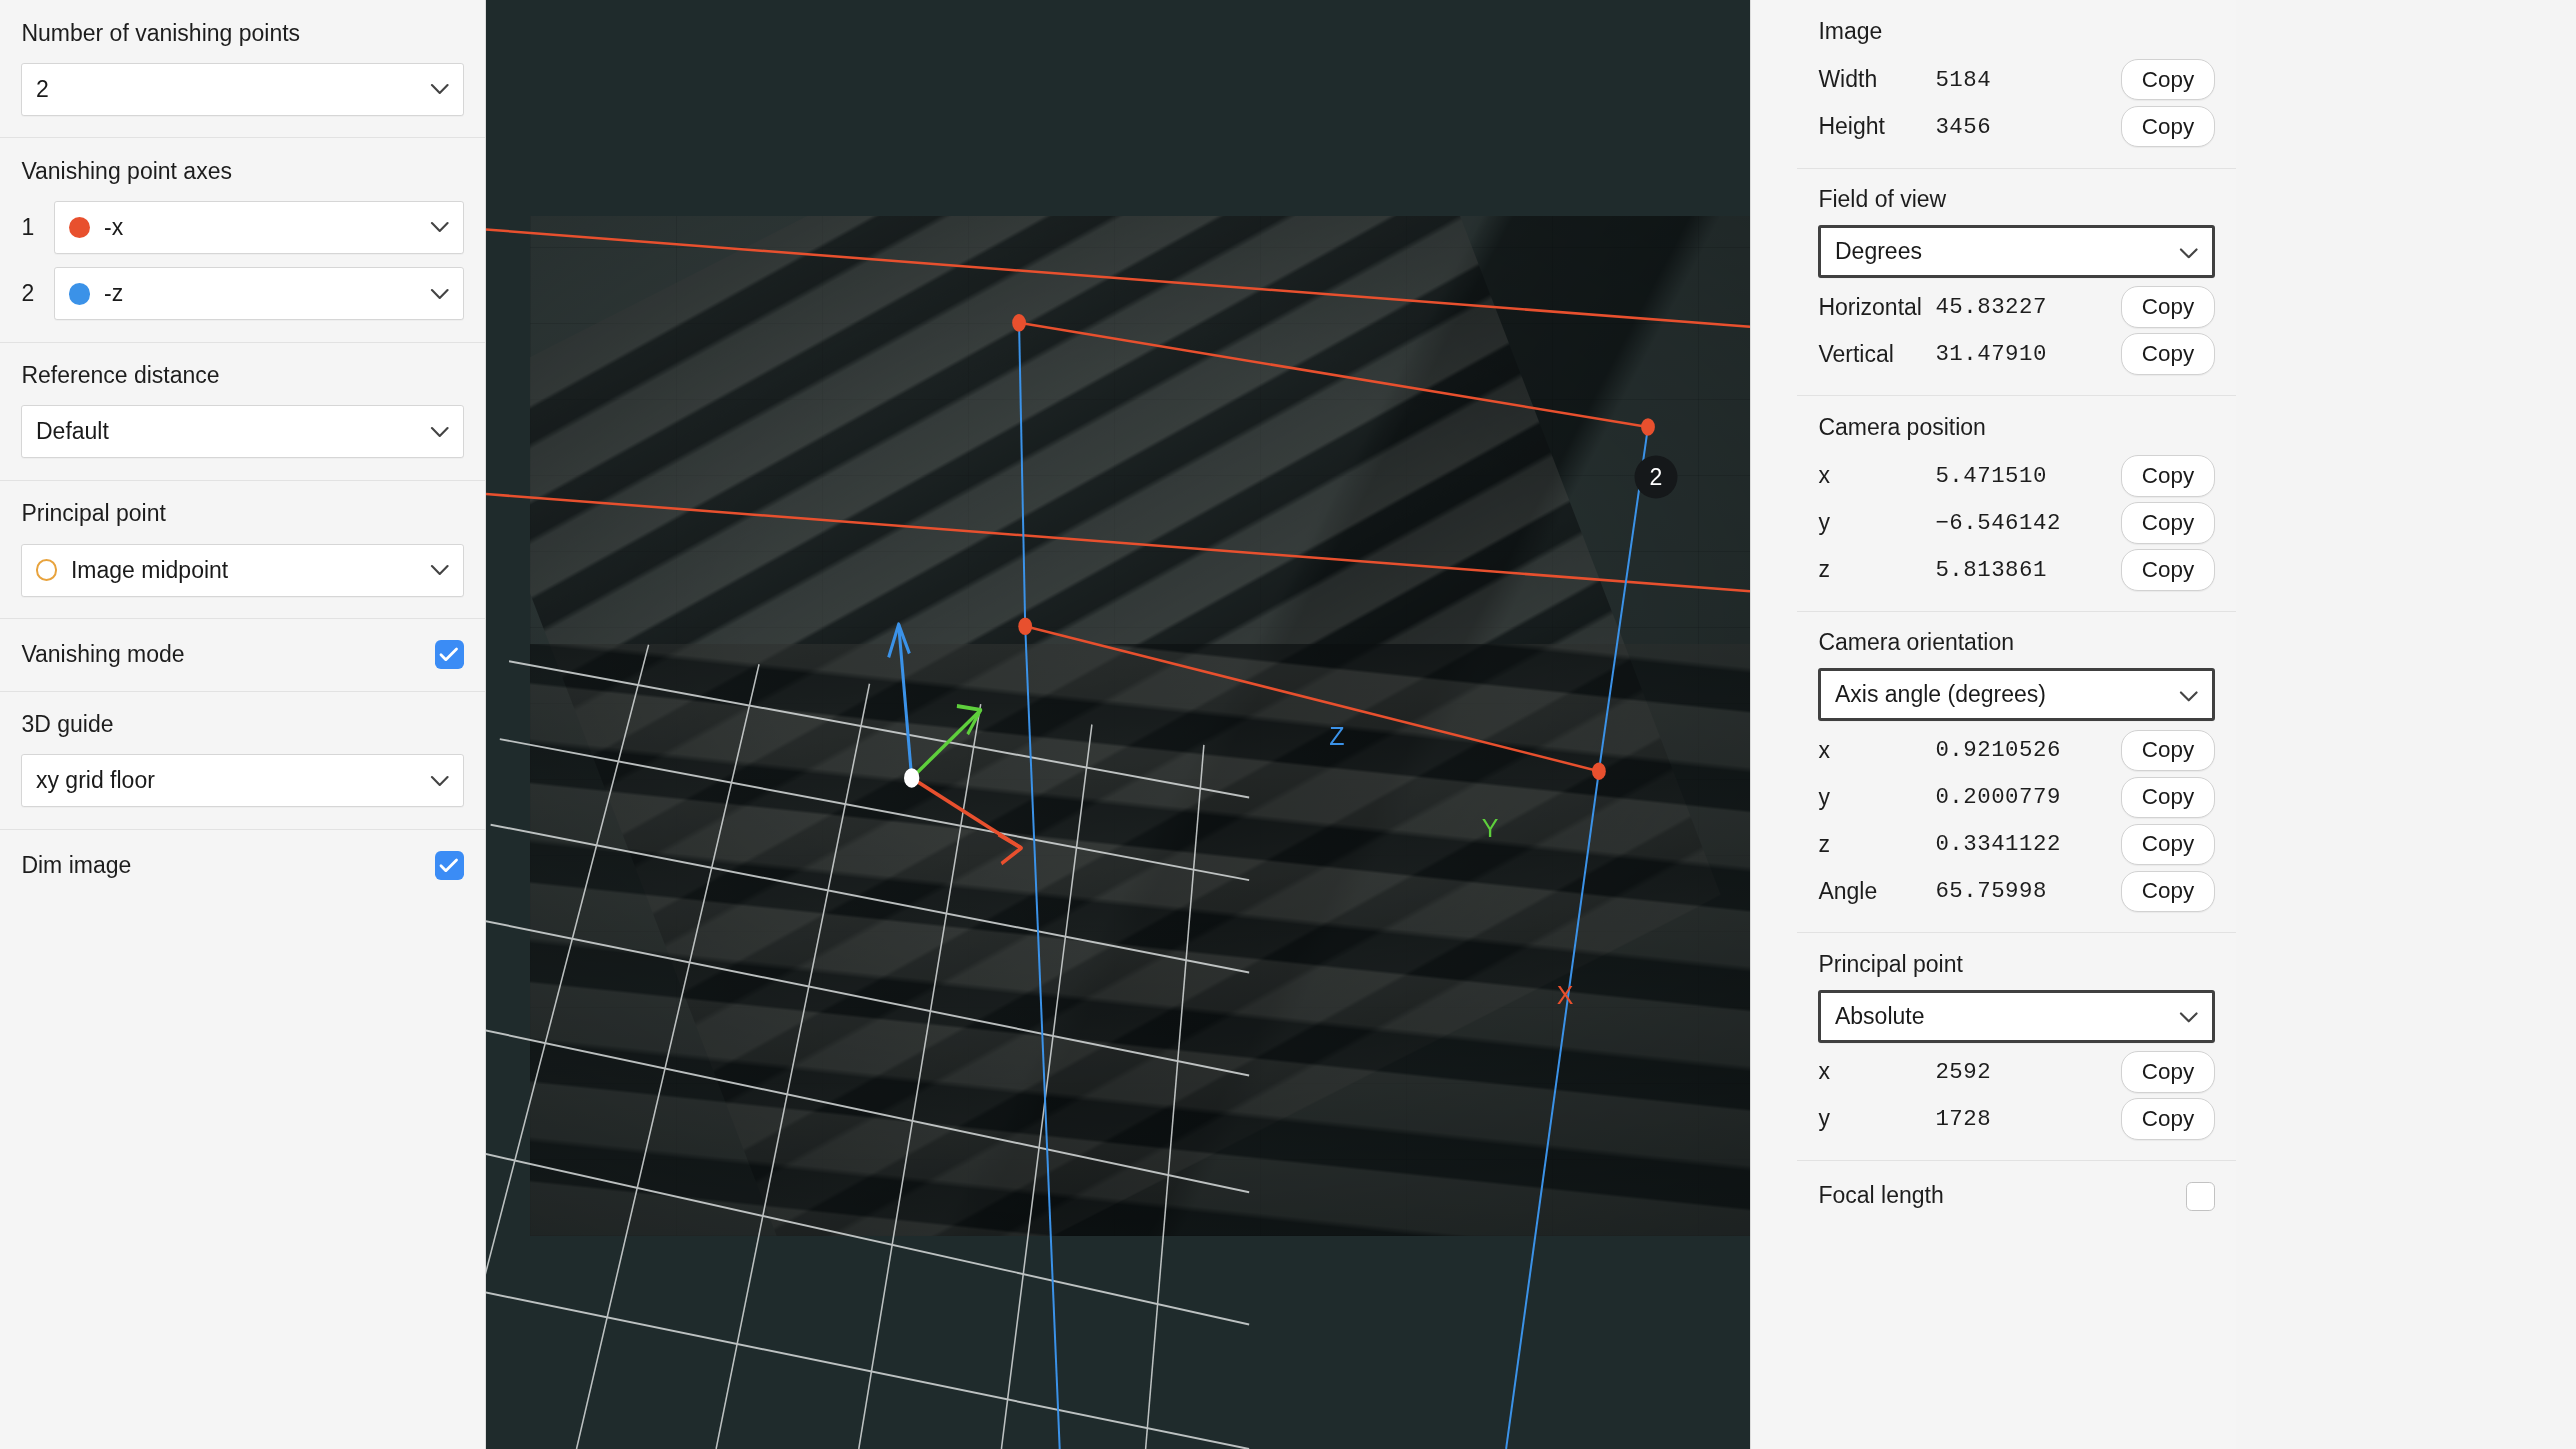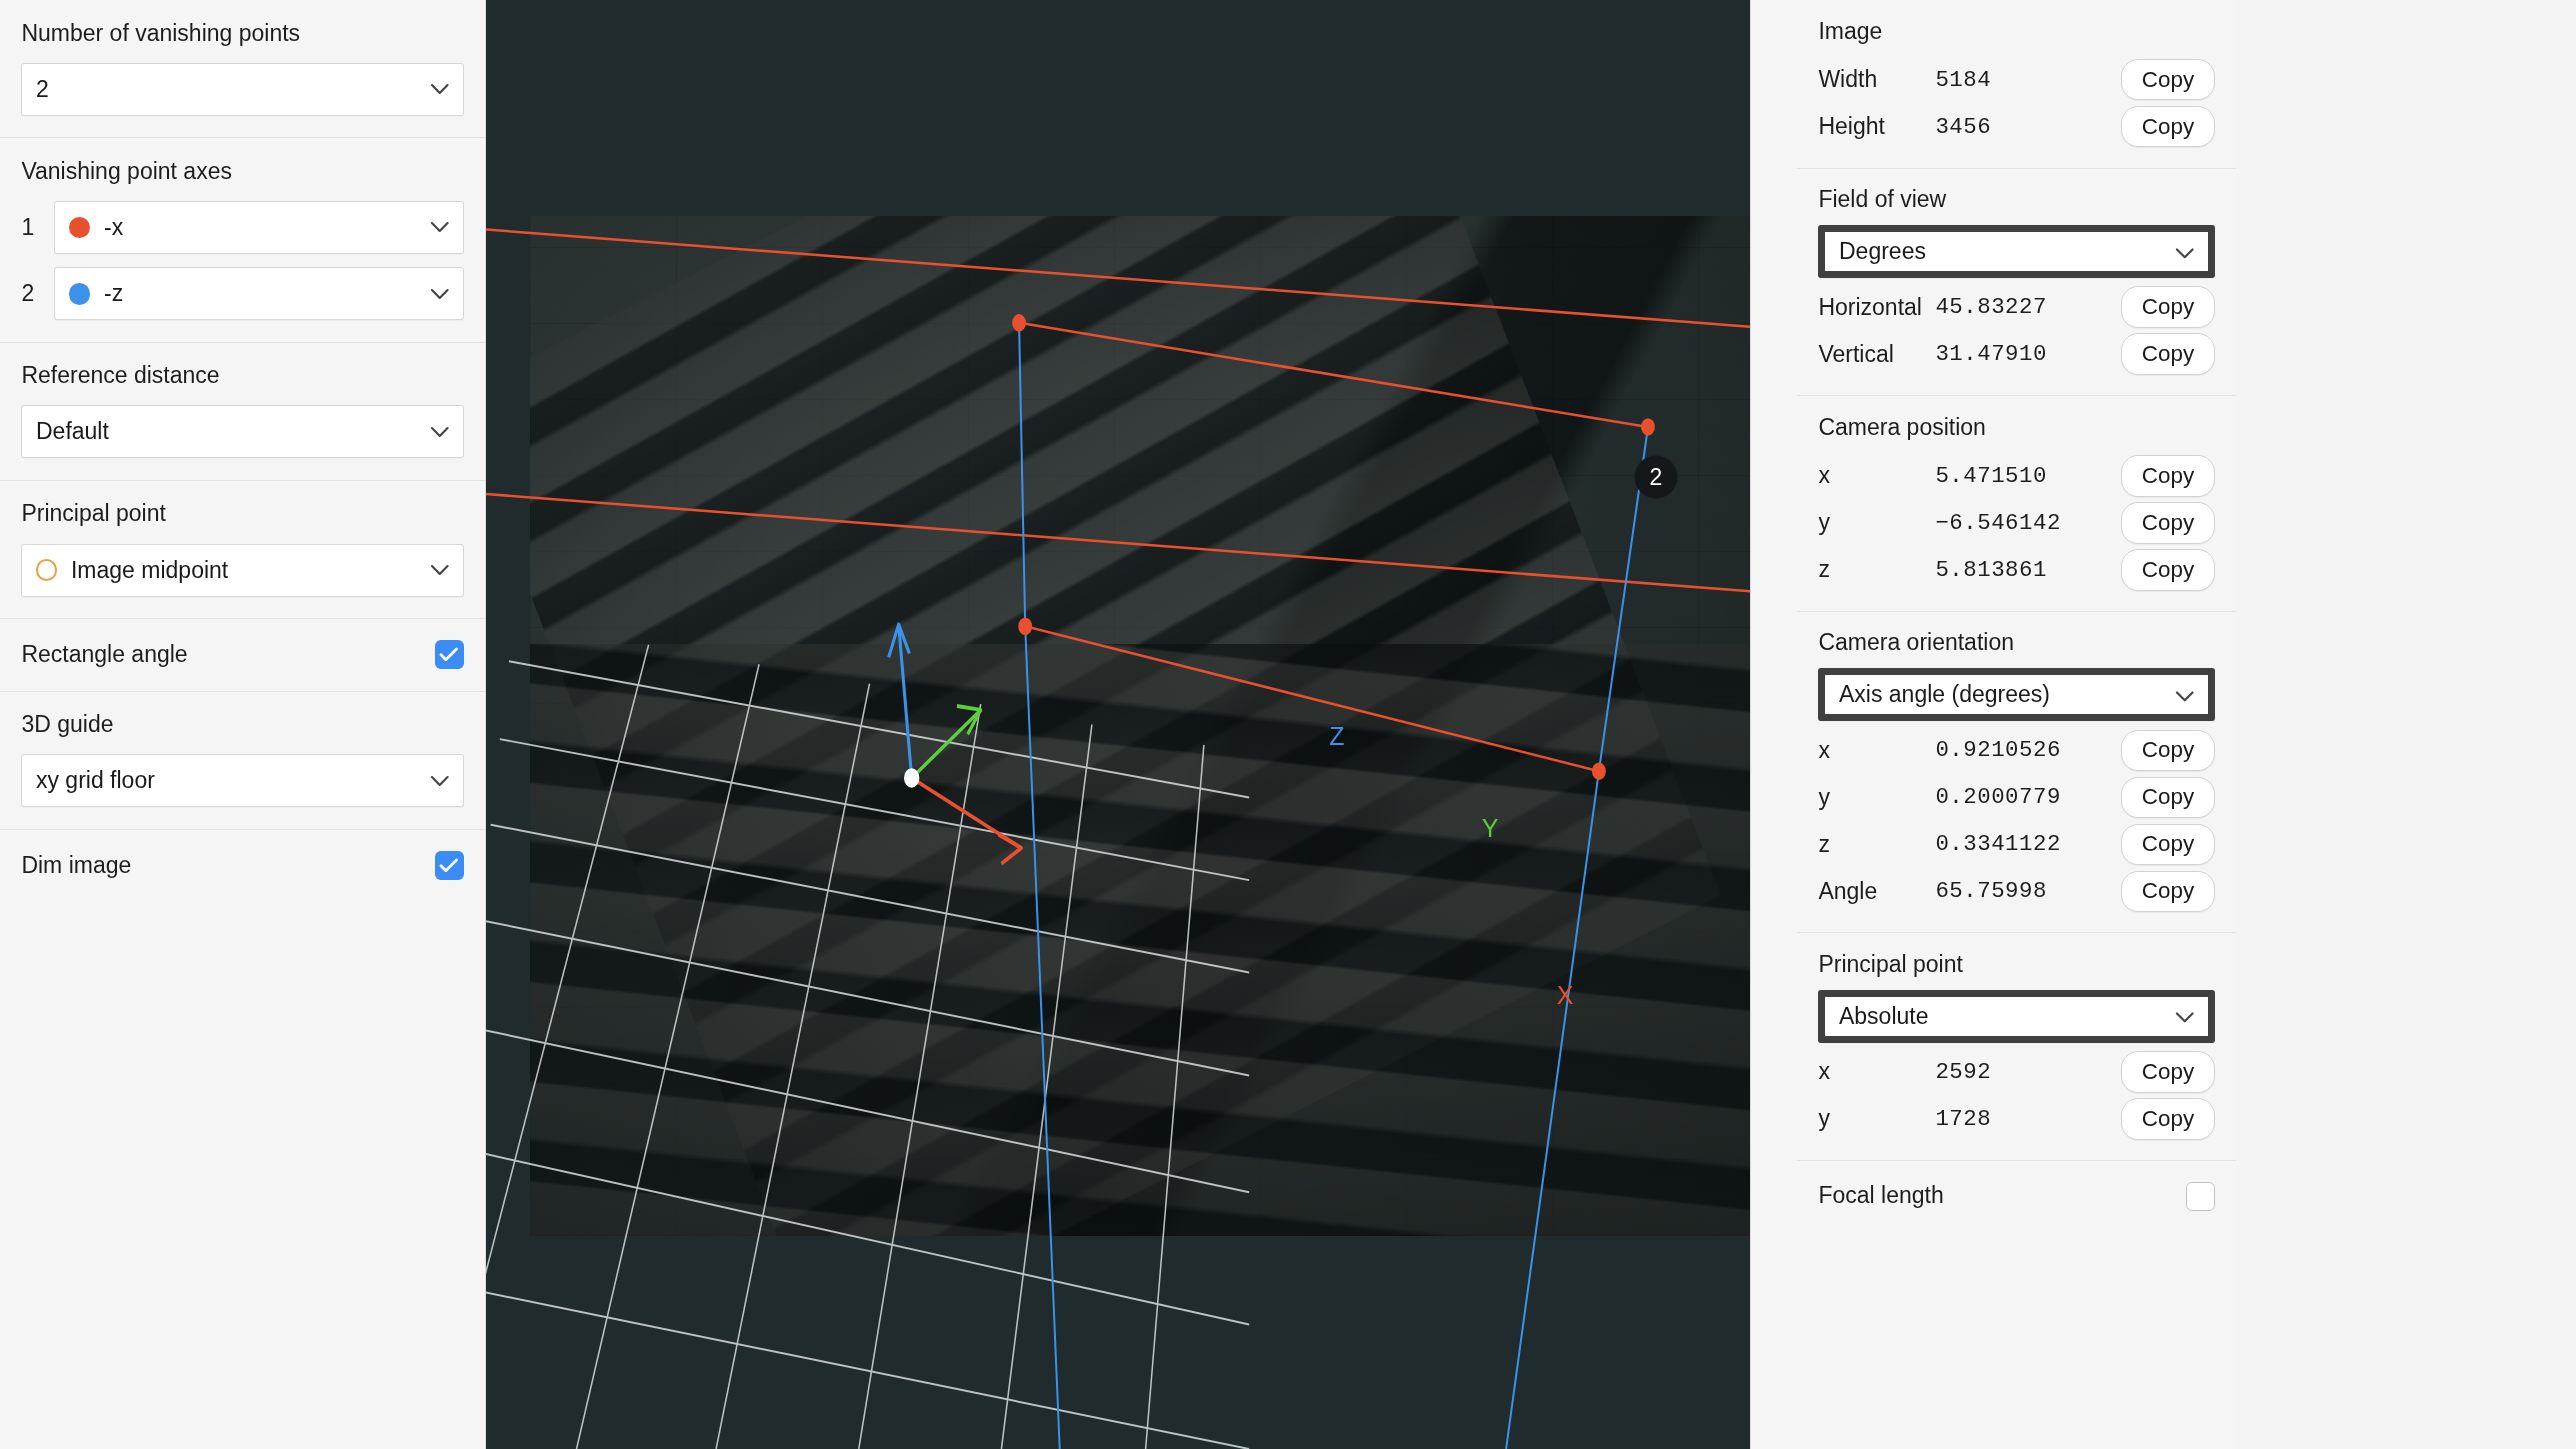"Degrees" .rp-select { border: 7px solid #404040 -> 3px solid #404040 }
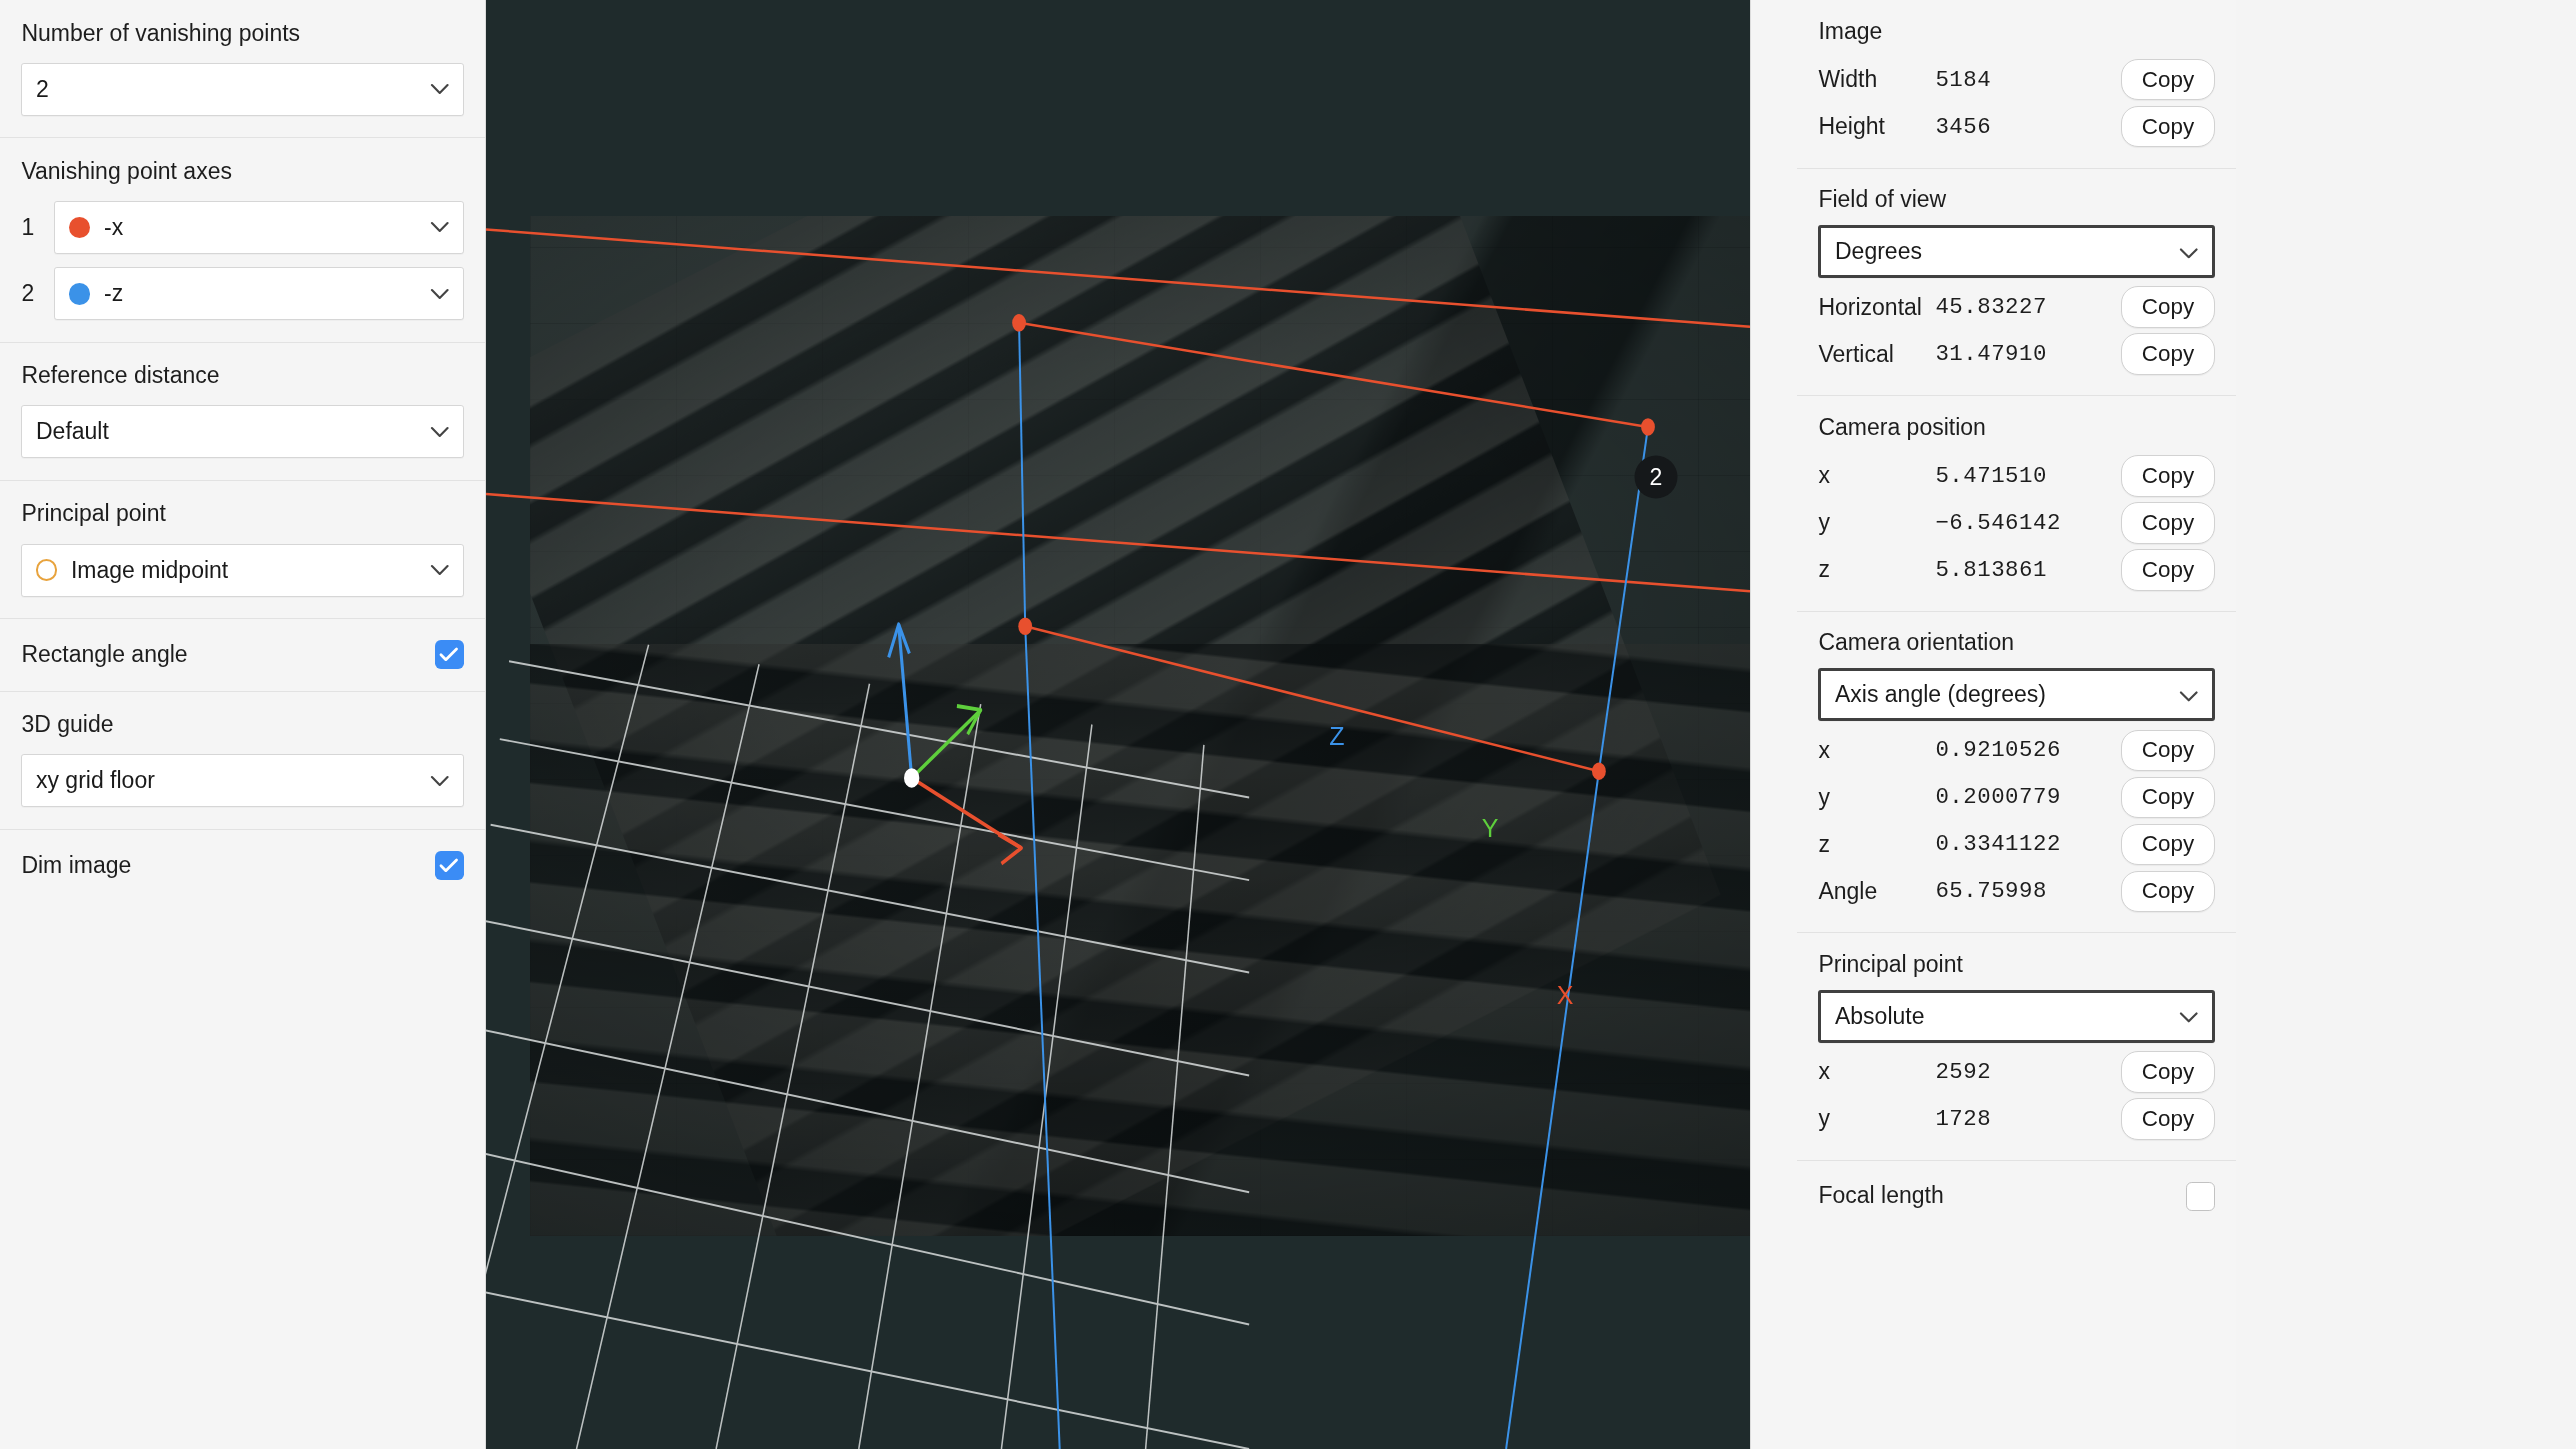"Rectangle angle" span.tlabel { text: Rectangle angle -> Vanishing mode }
